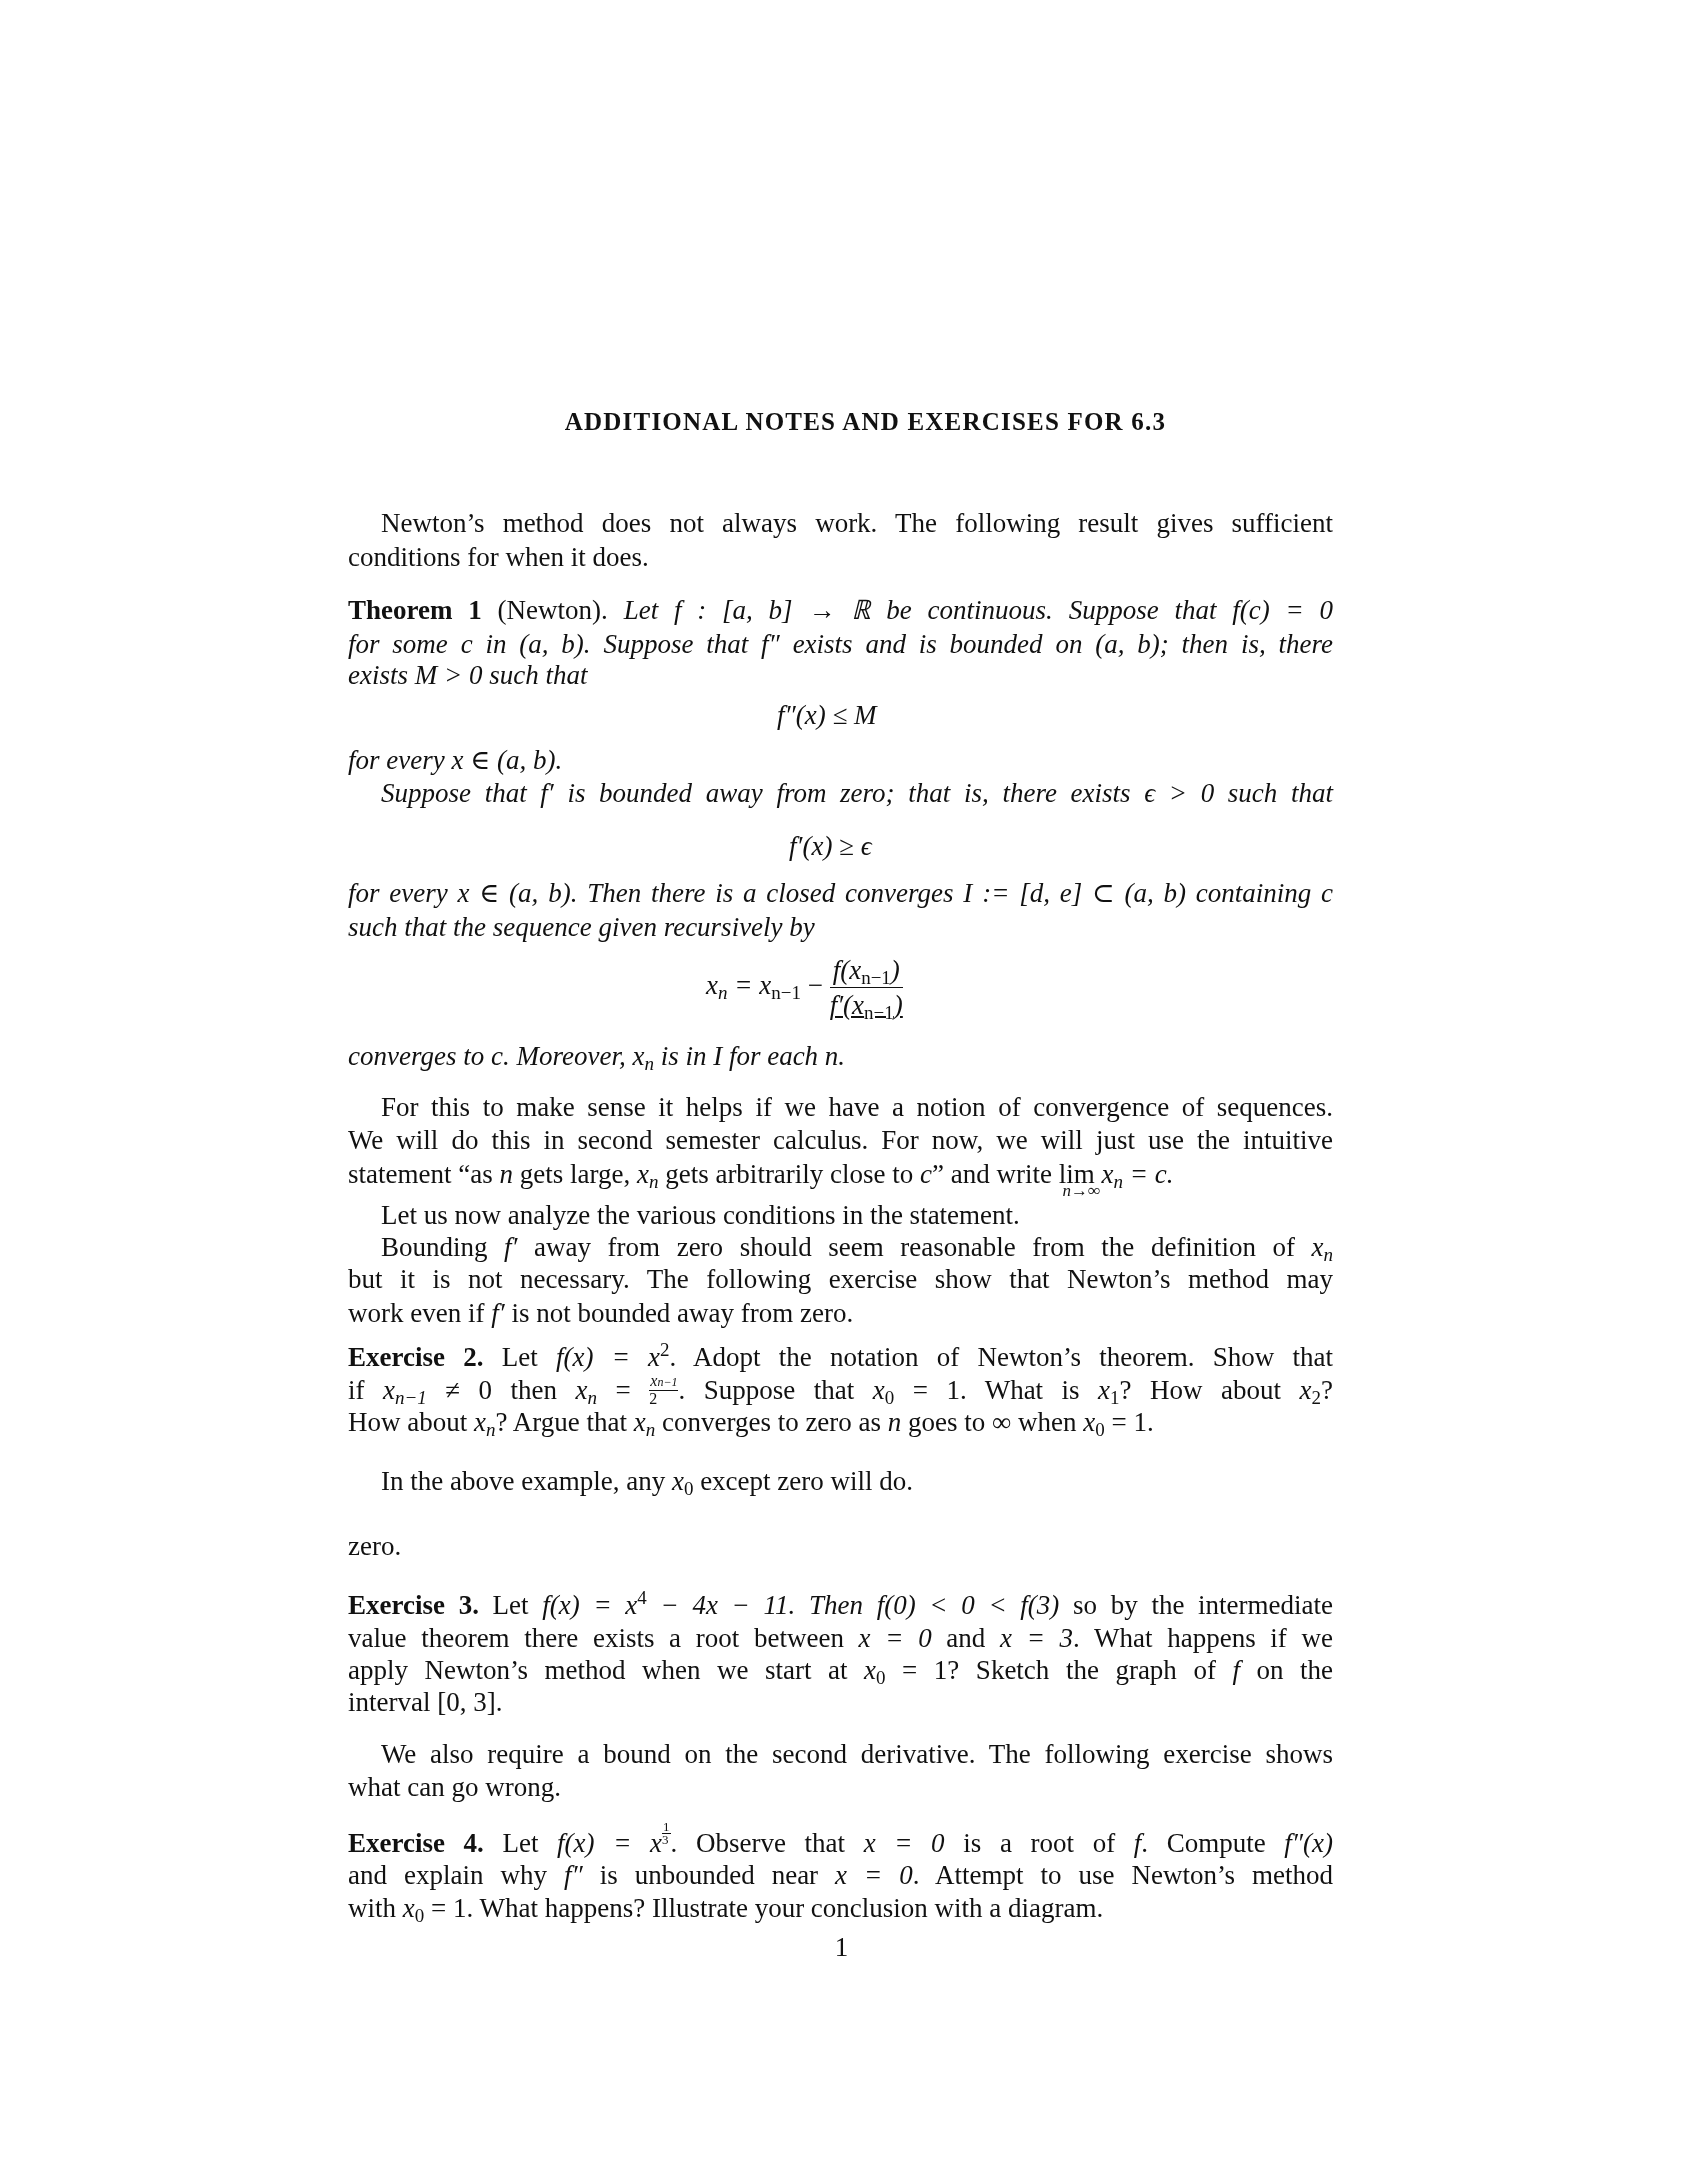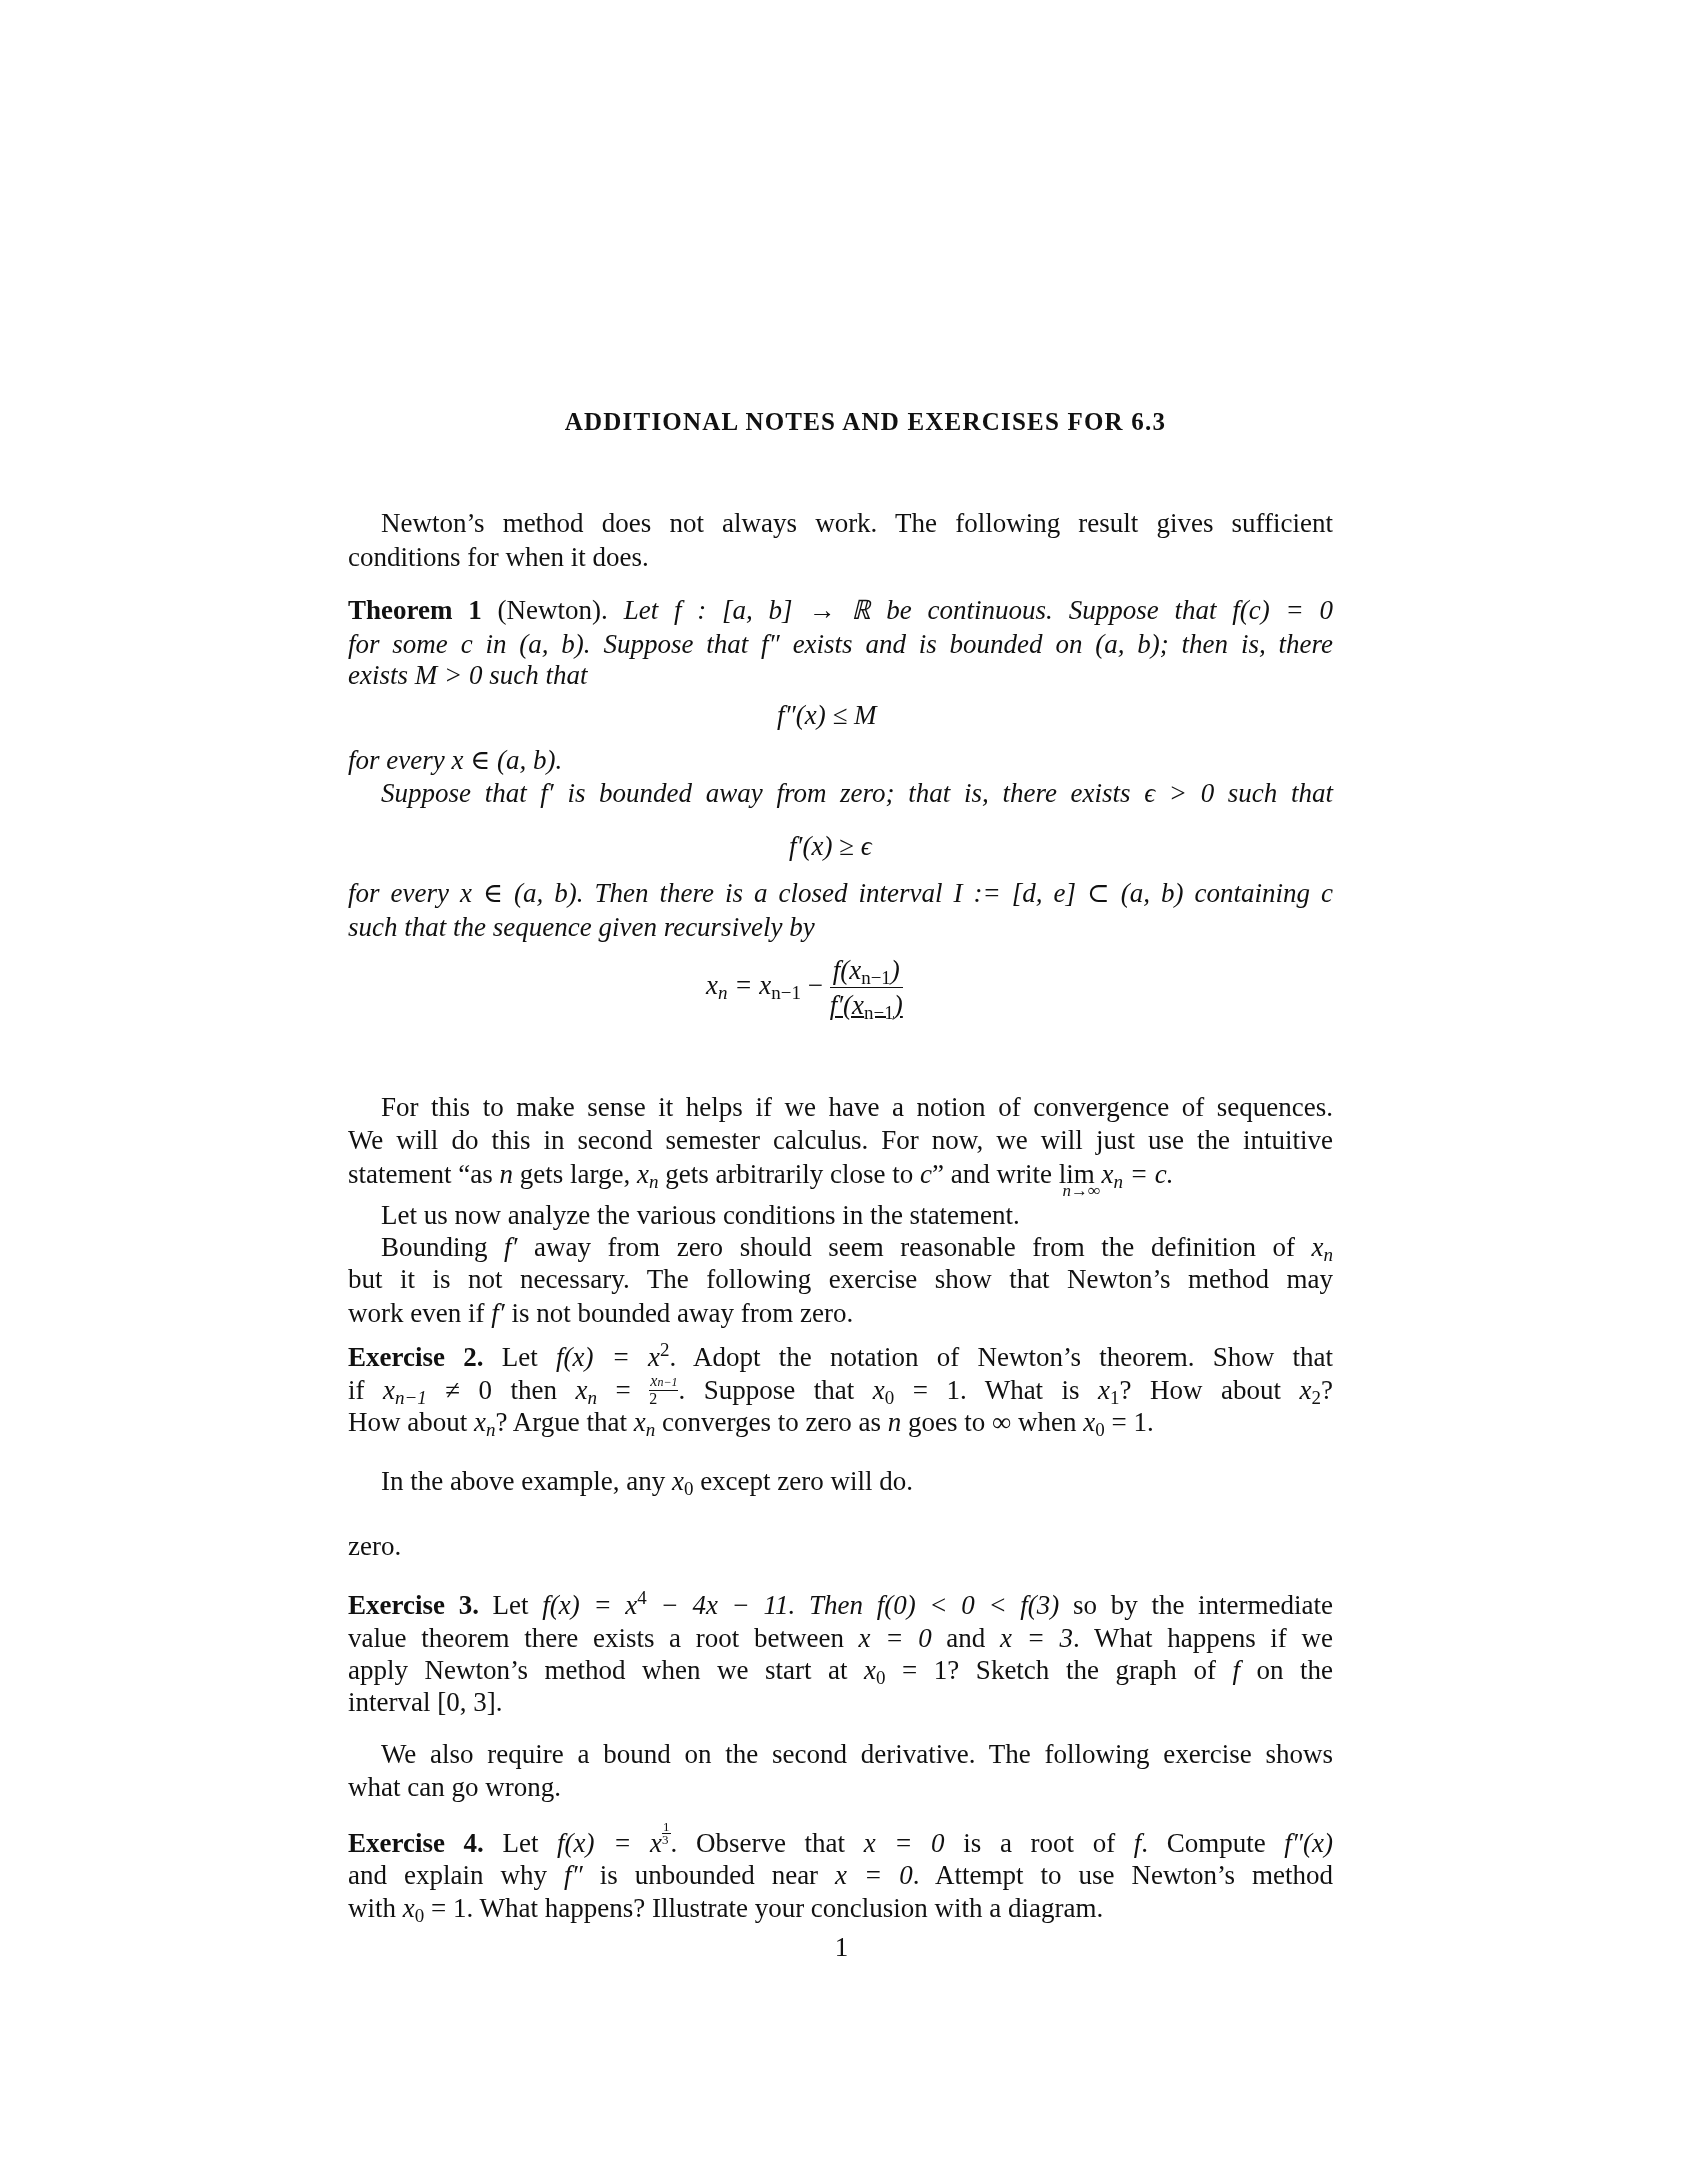"for every x ∈ (a, b). Then" div.ln { text: interval -> converges }
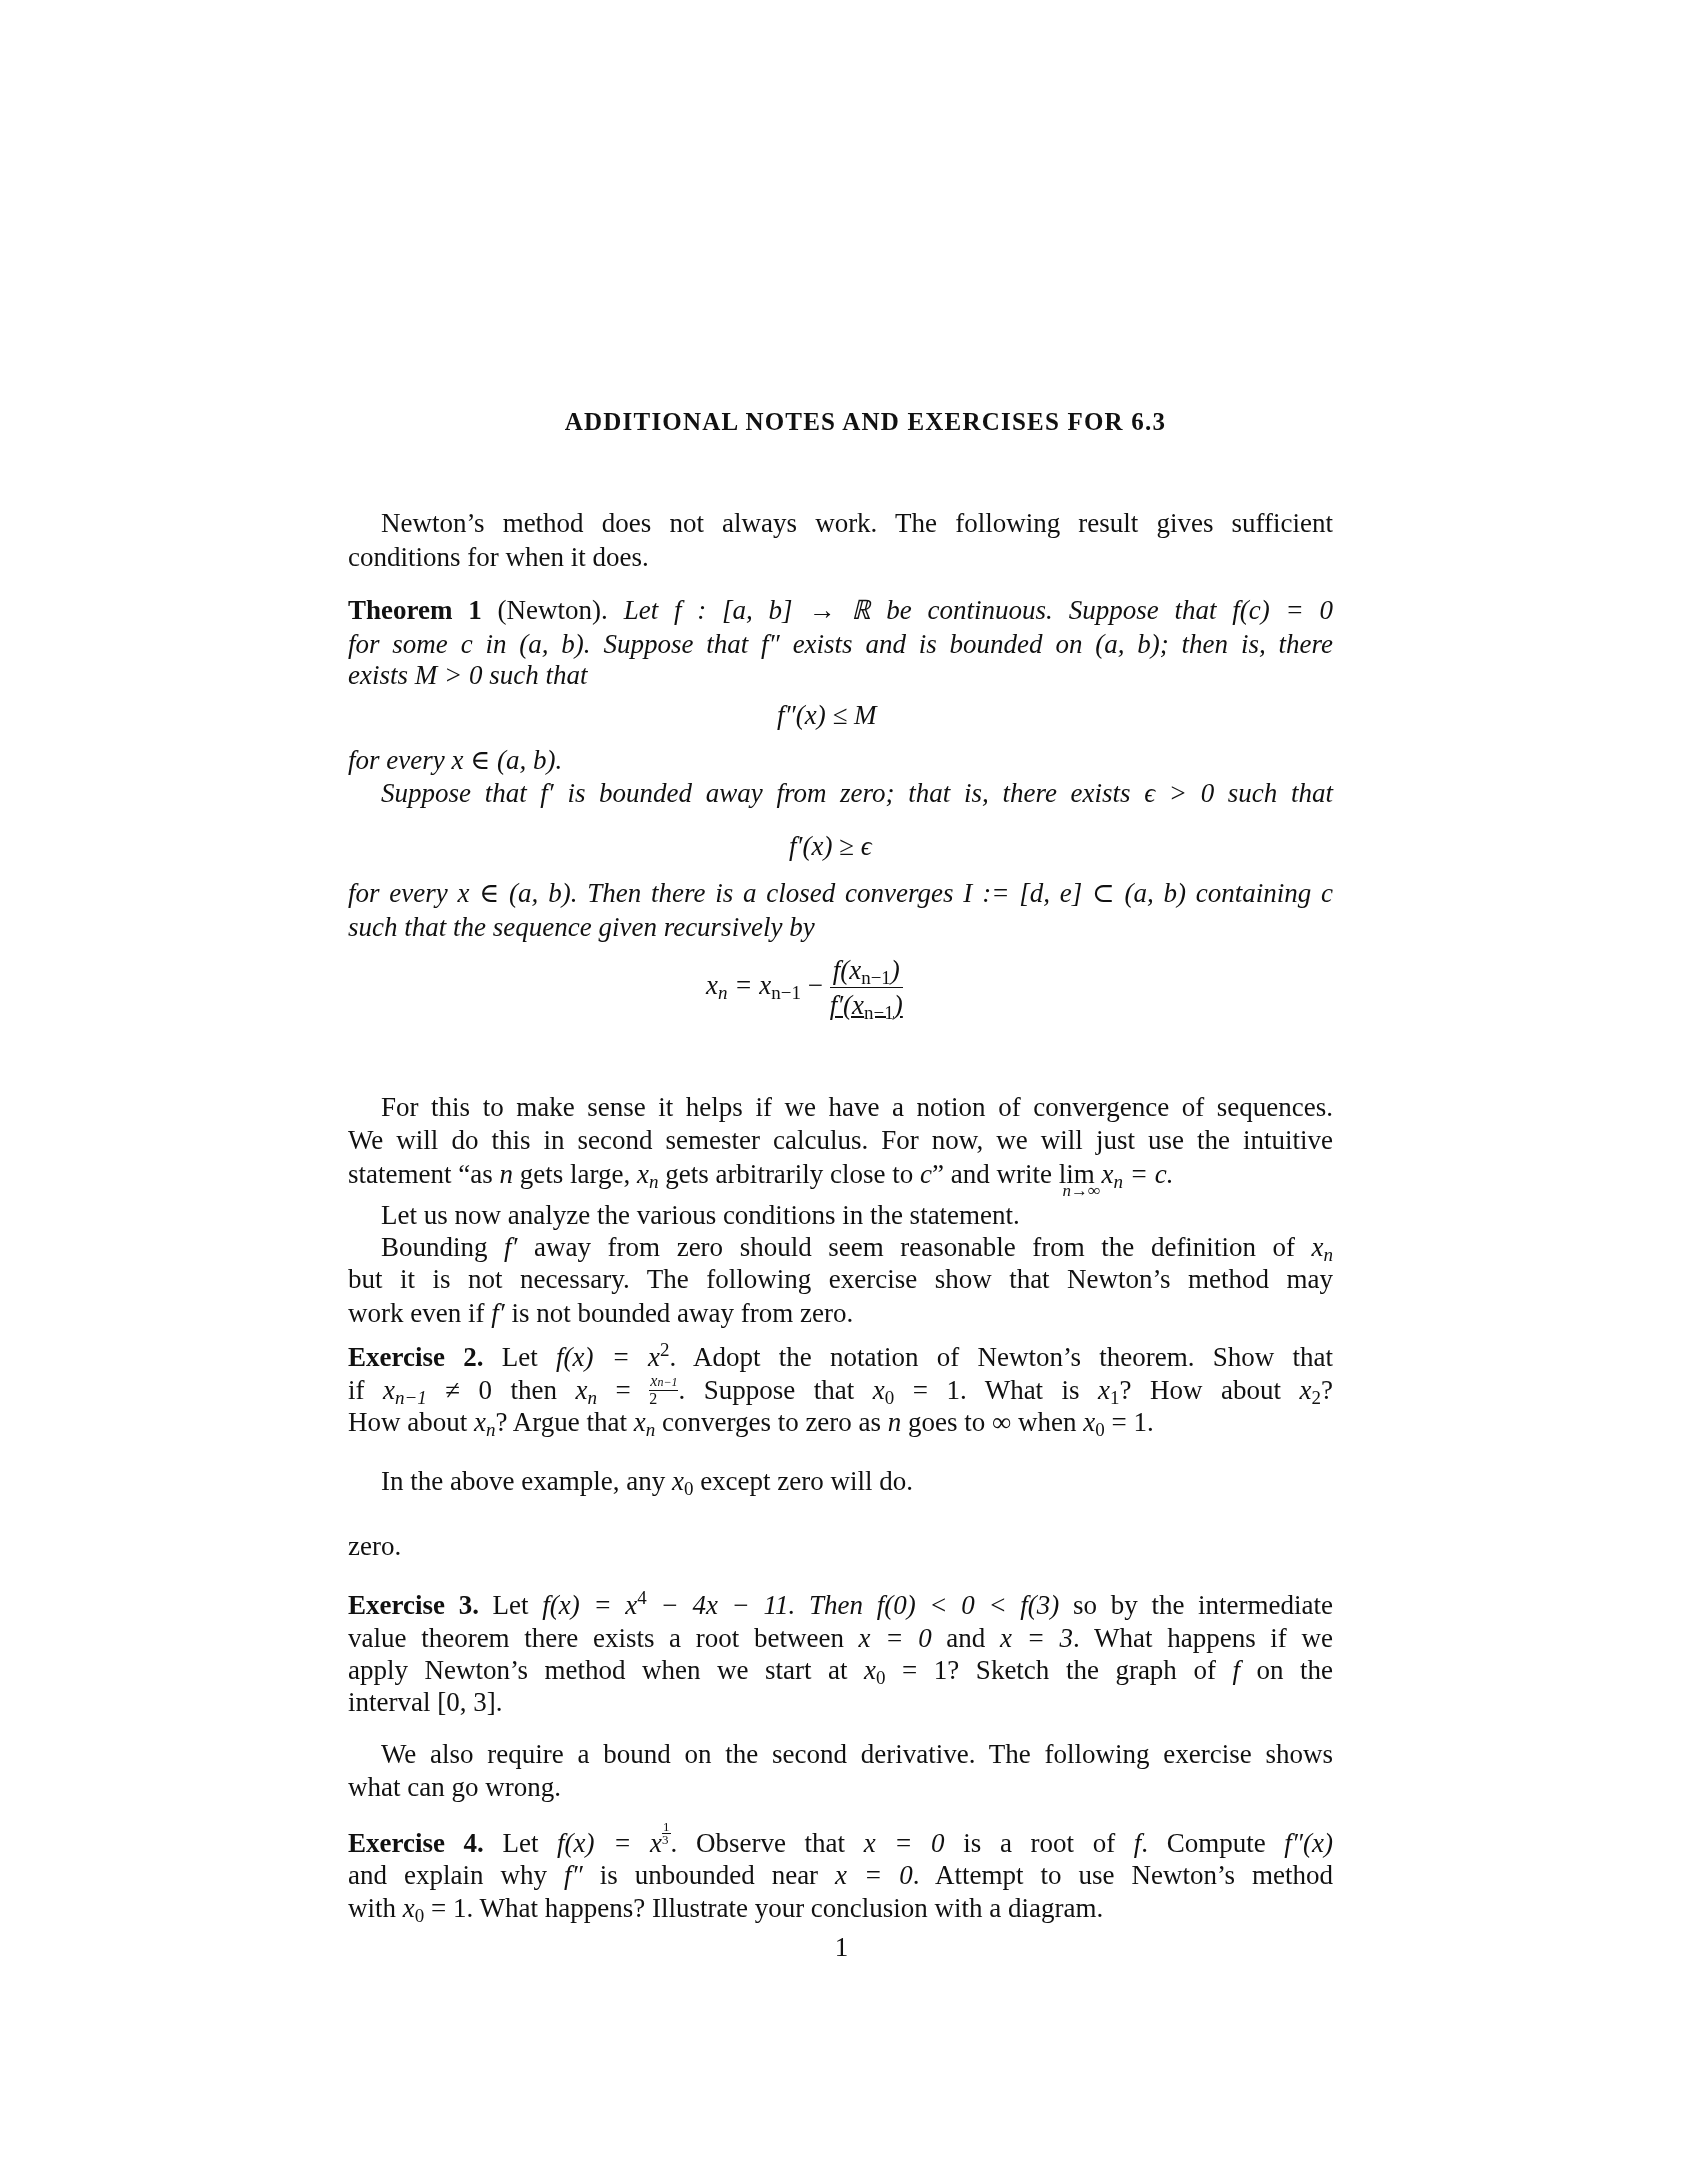"converges to c. Moreover, xn" div.ln { html: none -> <div><span>converges to c. Moreover, x</span><sub>n</sub><span> is in I for each n.</span></div> }
